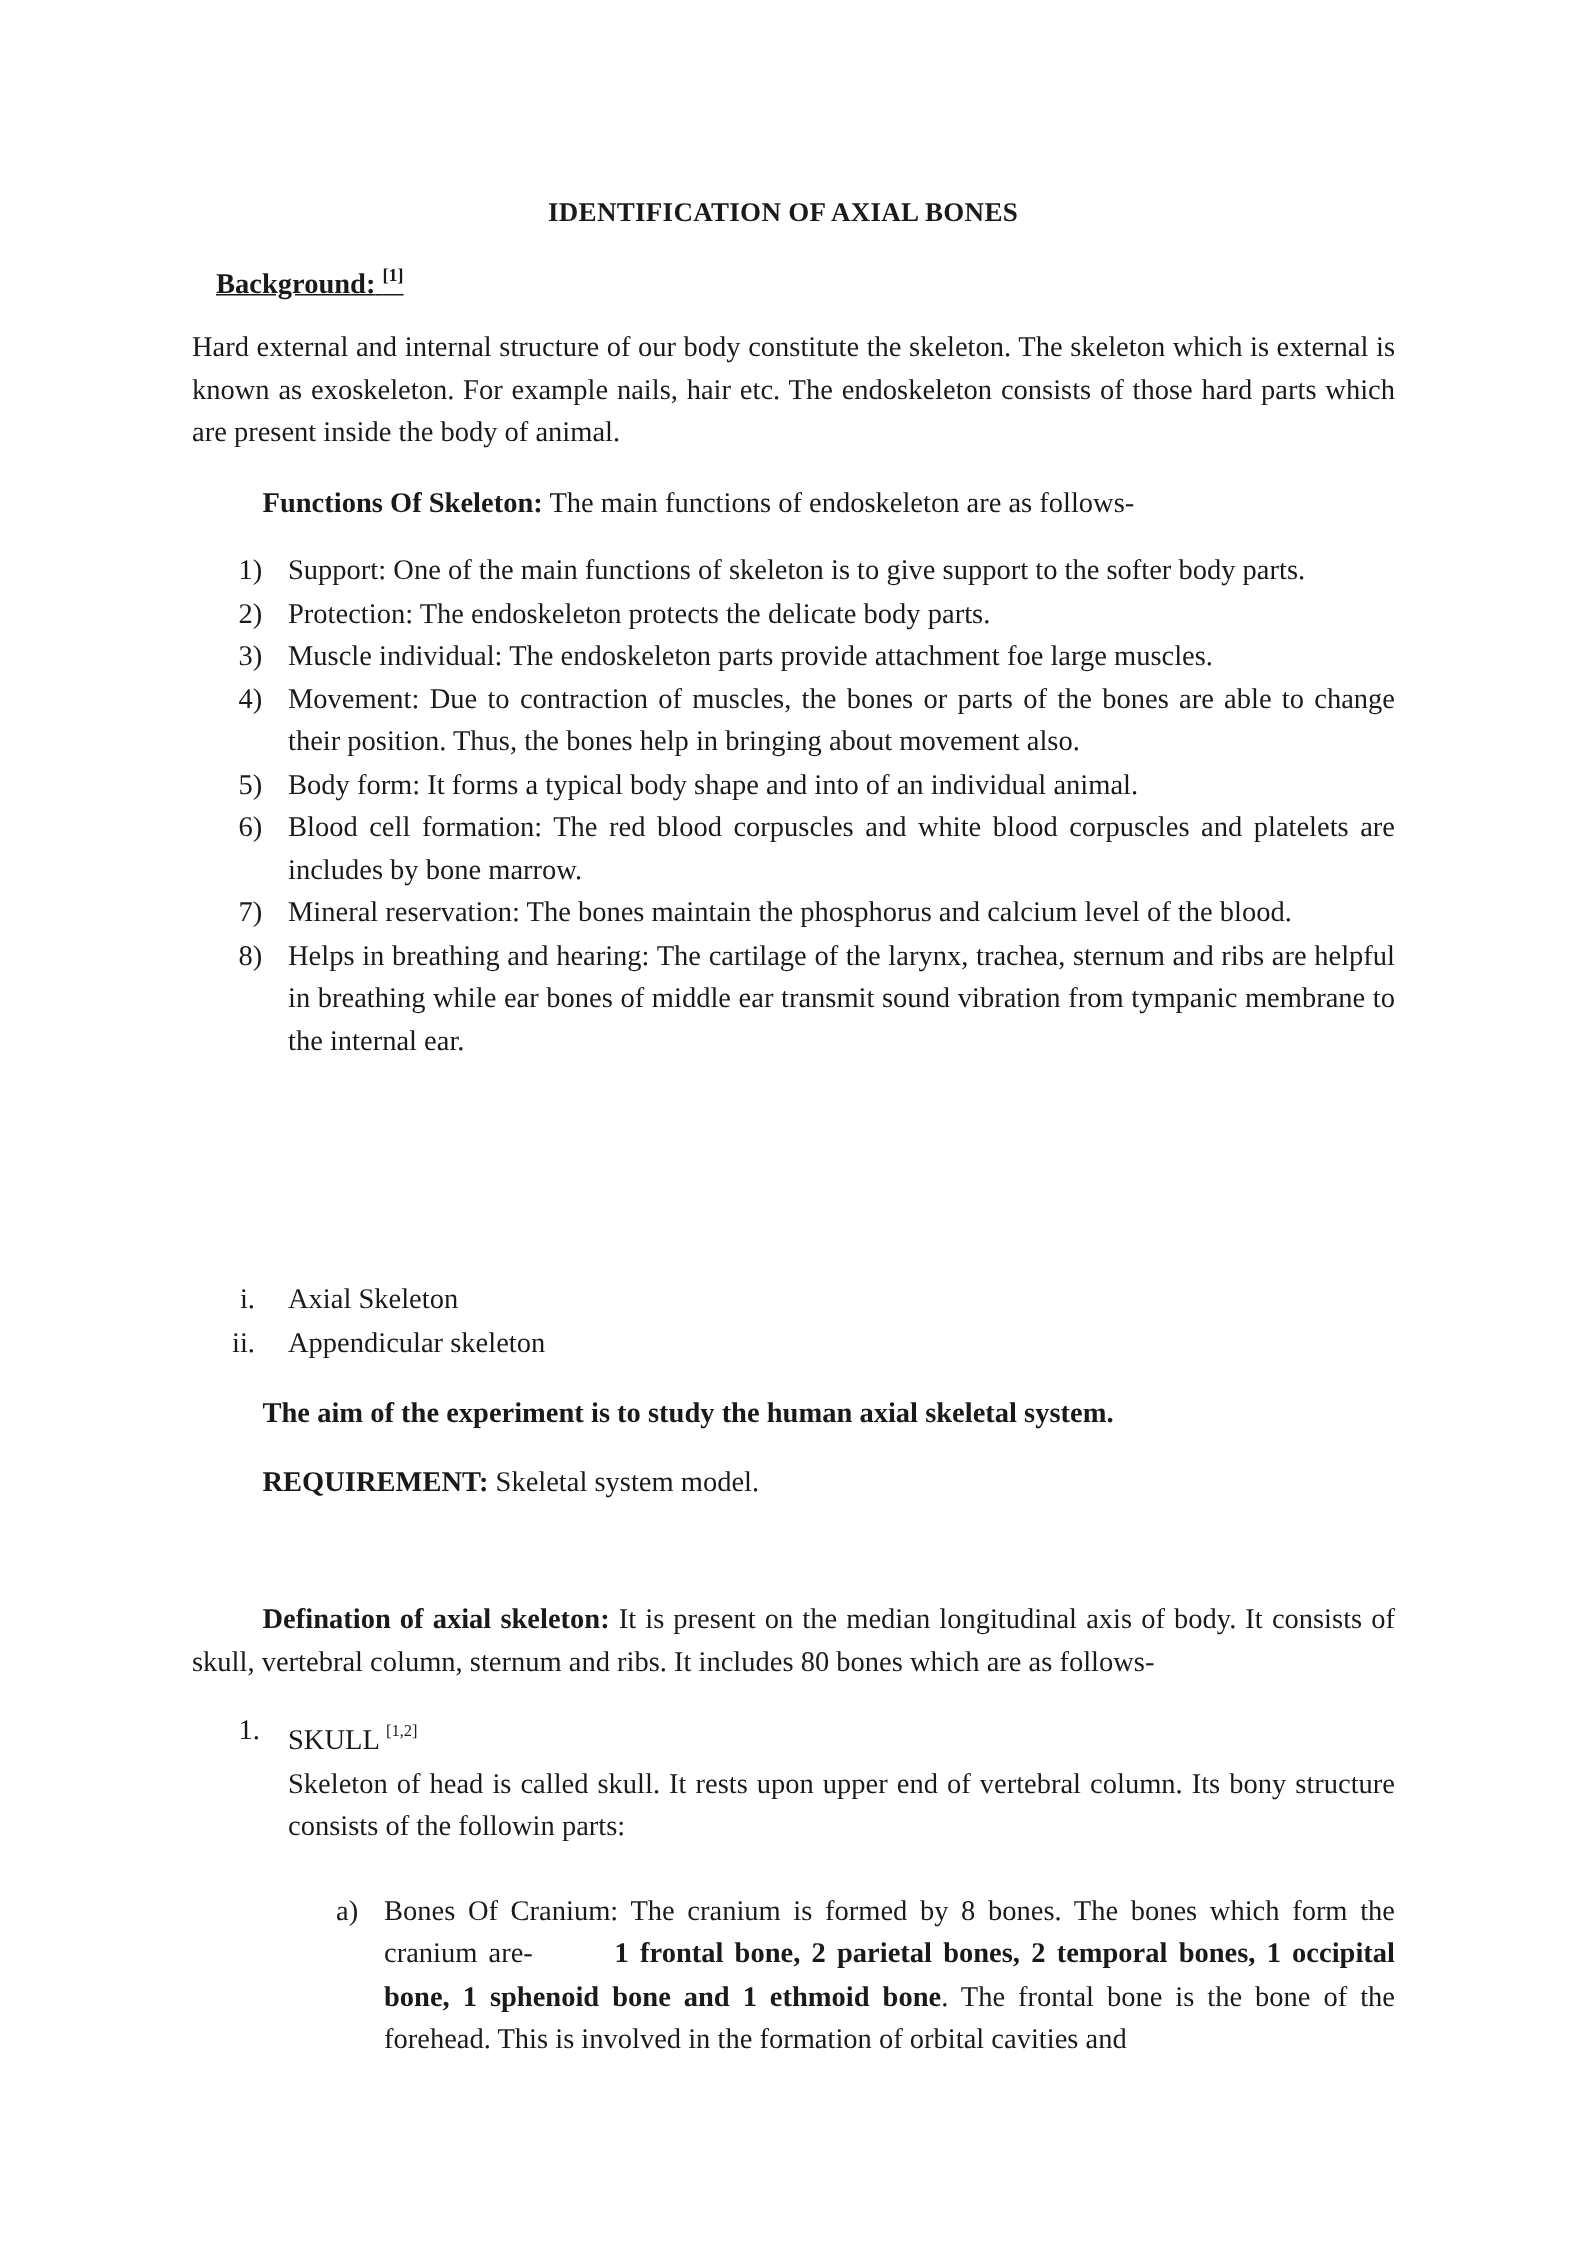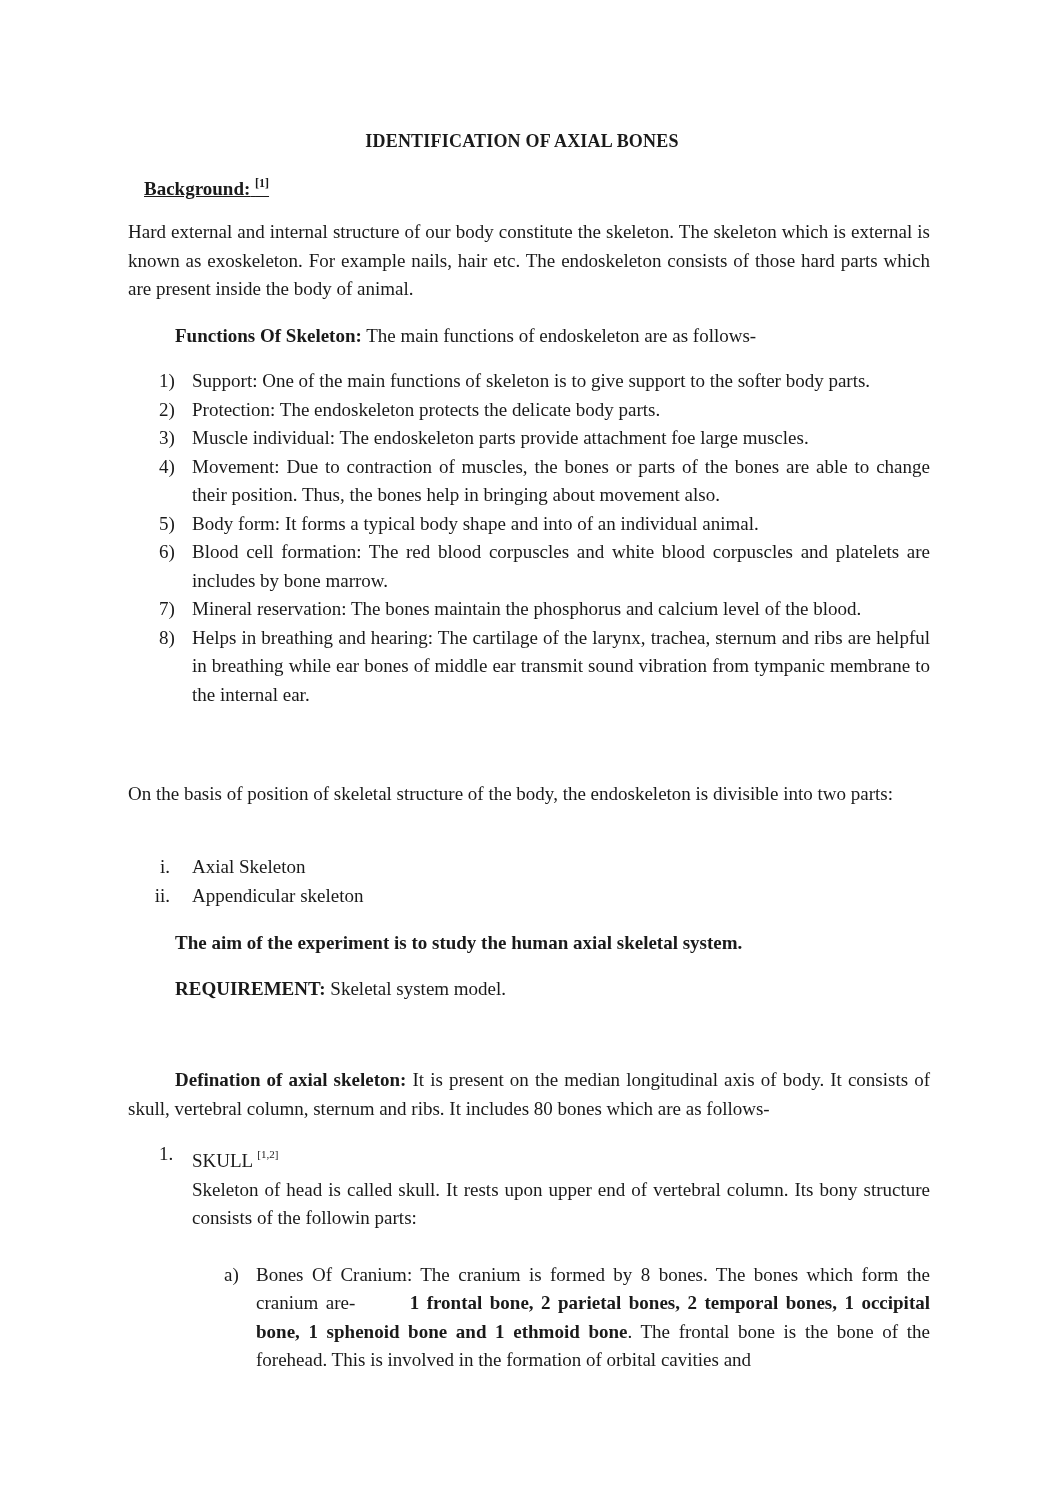"On the basis of position" div.abs { html: <div>On the basis of position of skeletal structure of the body, the endoskeleton is divisible into two parts:</div> -> none }
